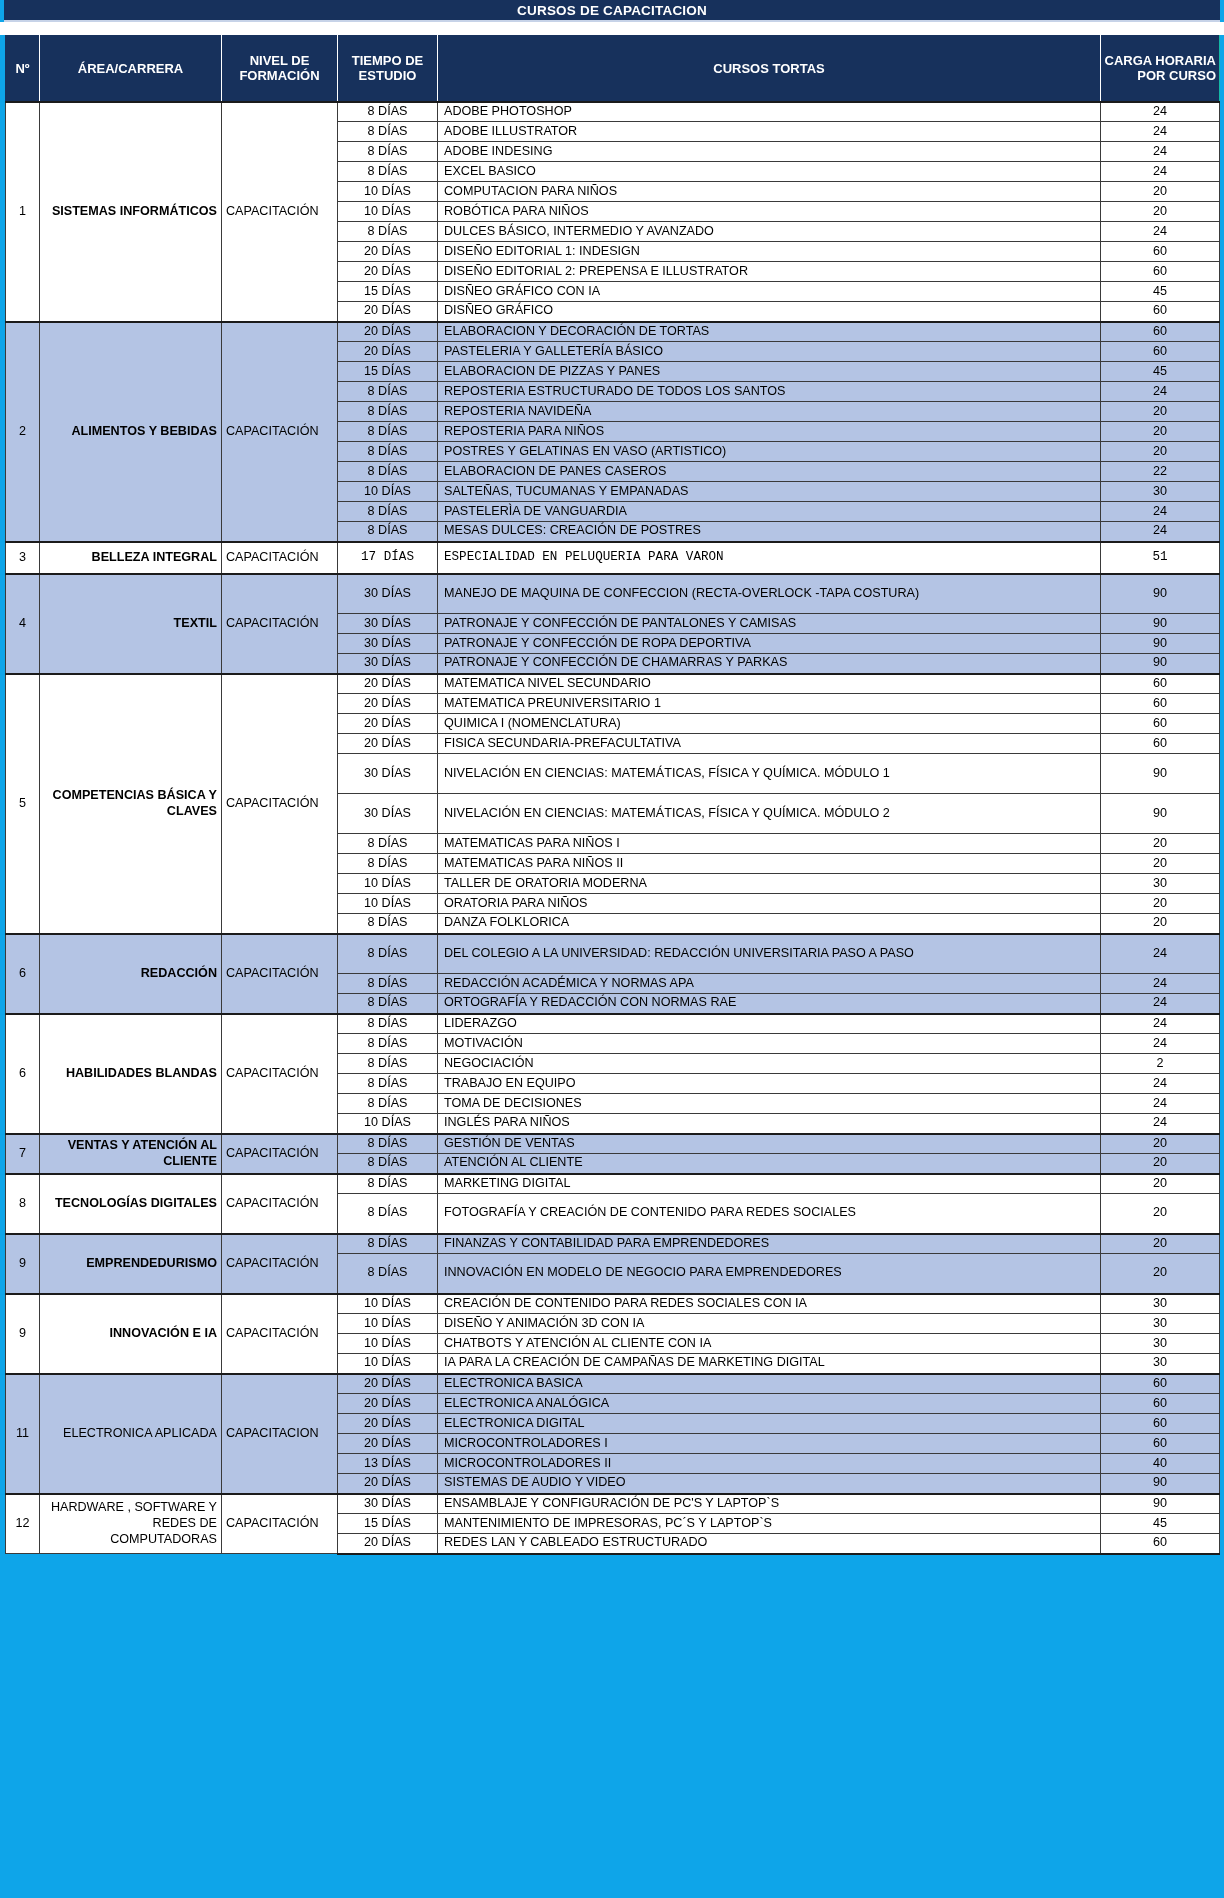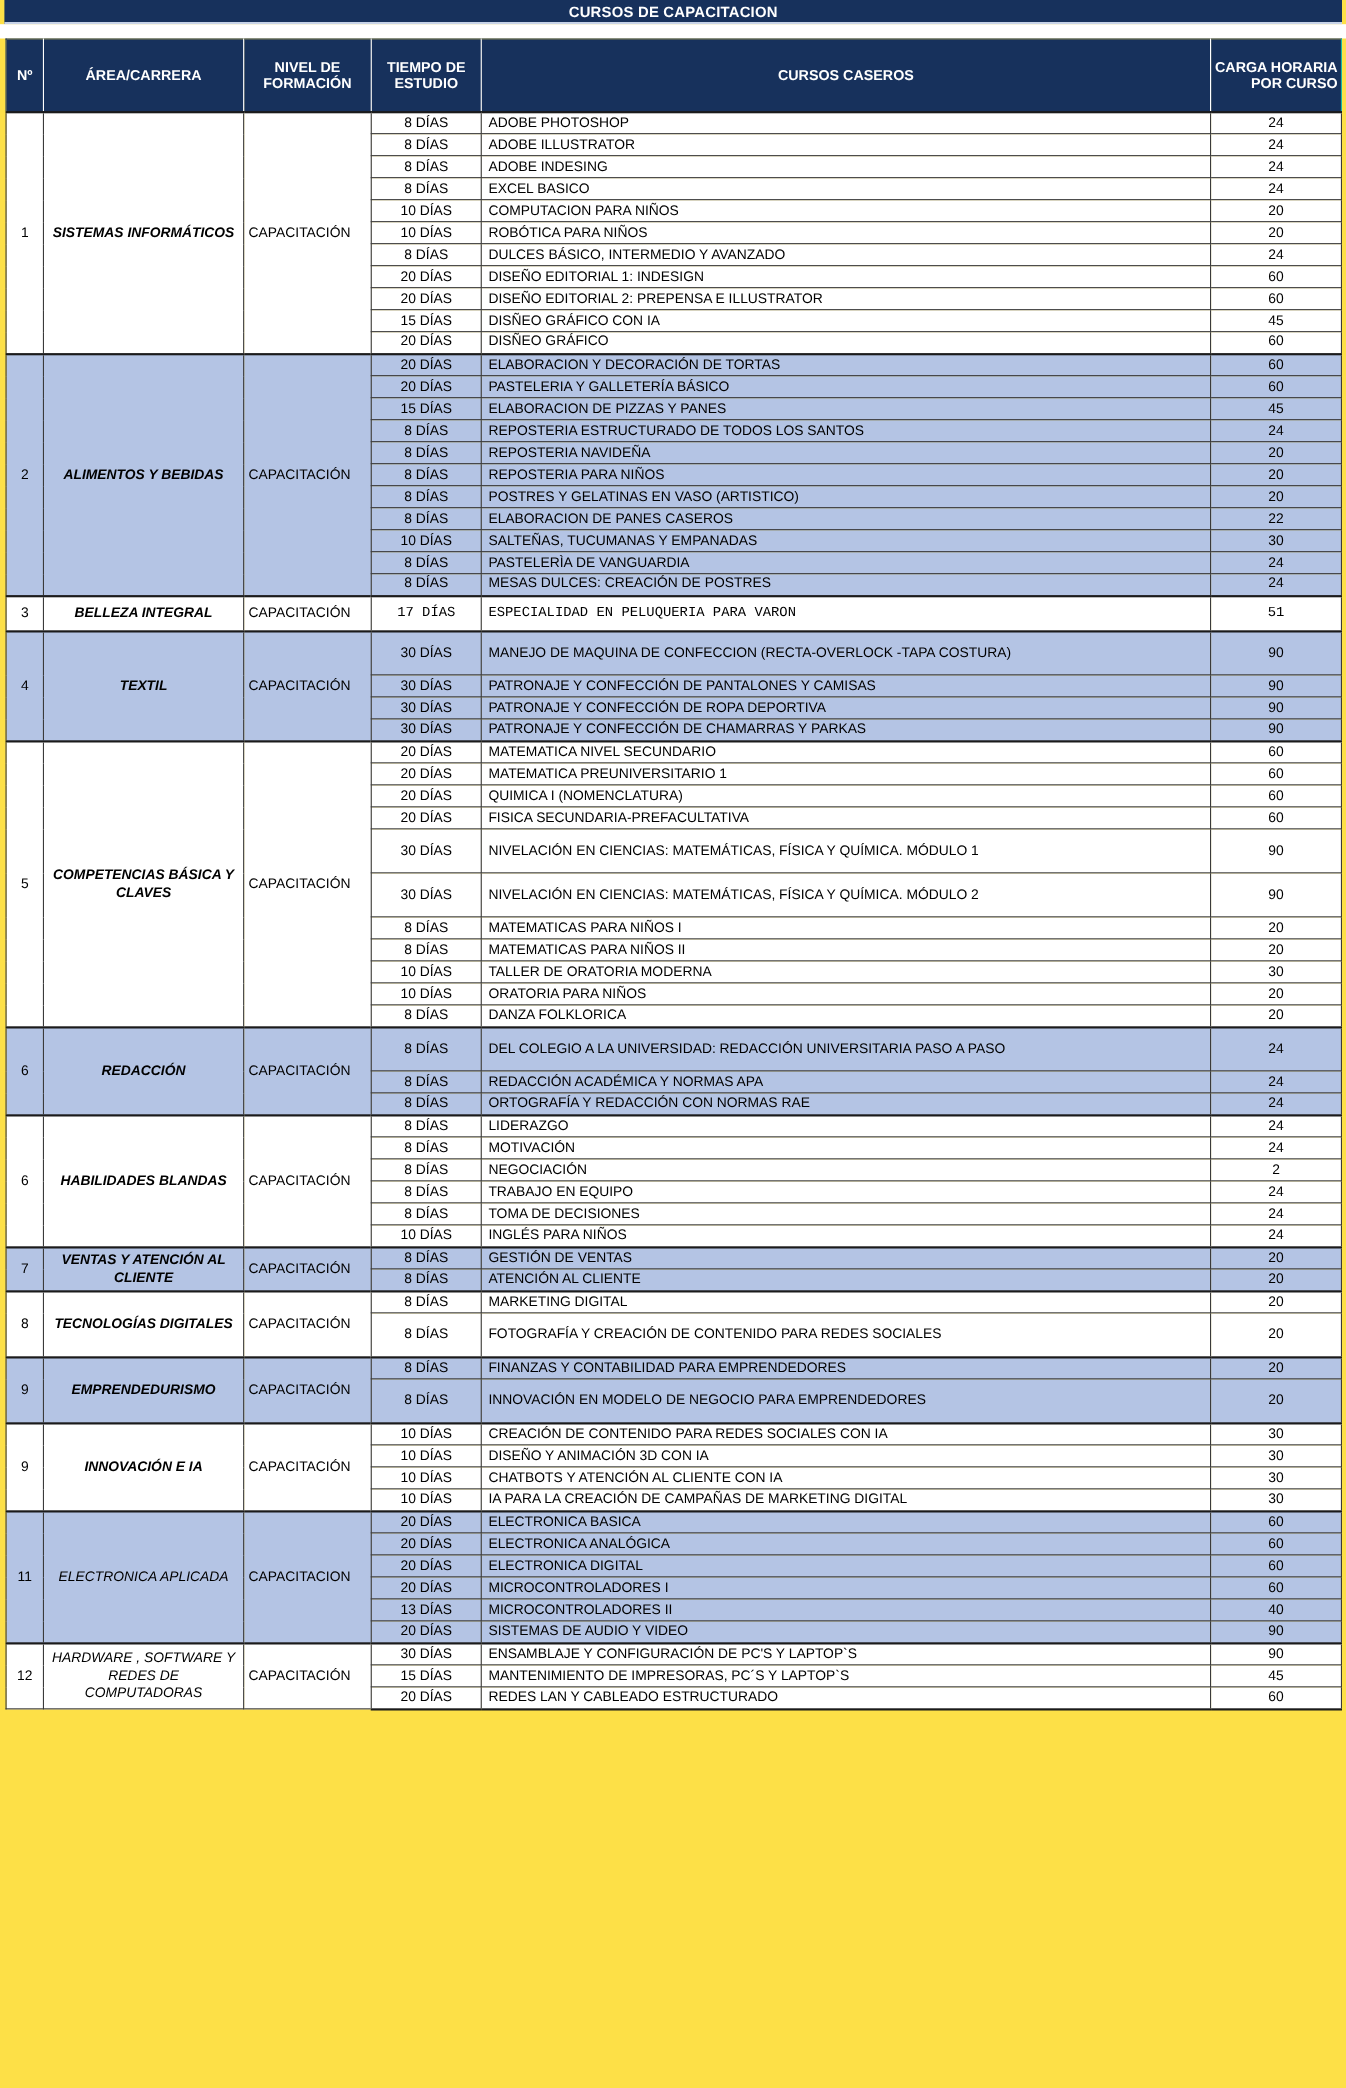"CURSOS DE CAPACITACION" #sheet { background: #fde047 -> #0ea5e9 }
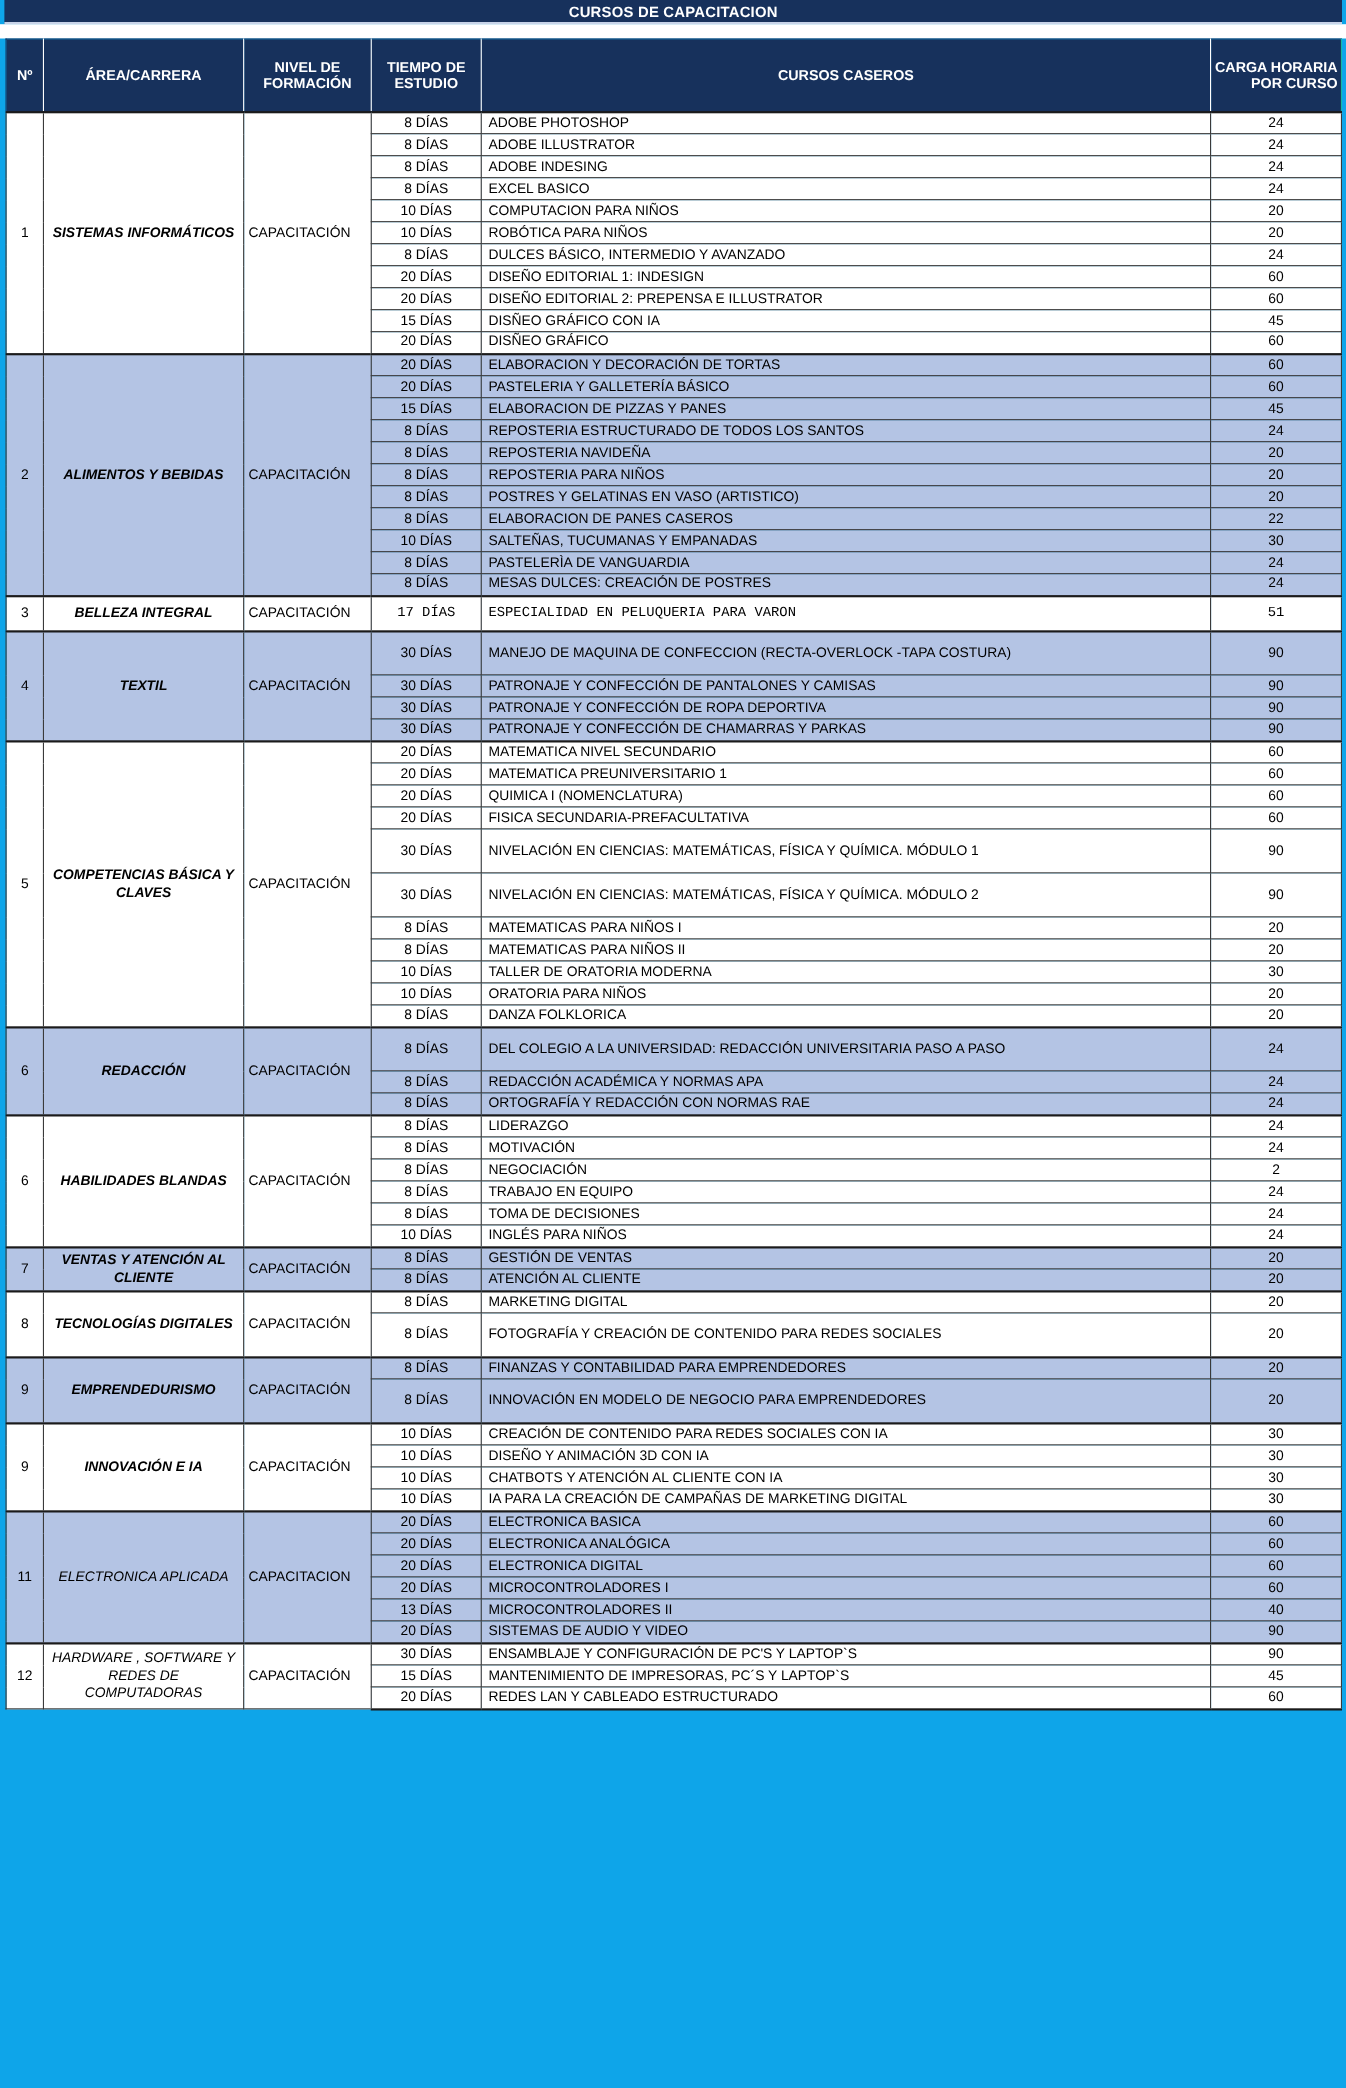"CURSOS CASEROS" th { text: CASEROS -> TORTAS }
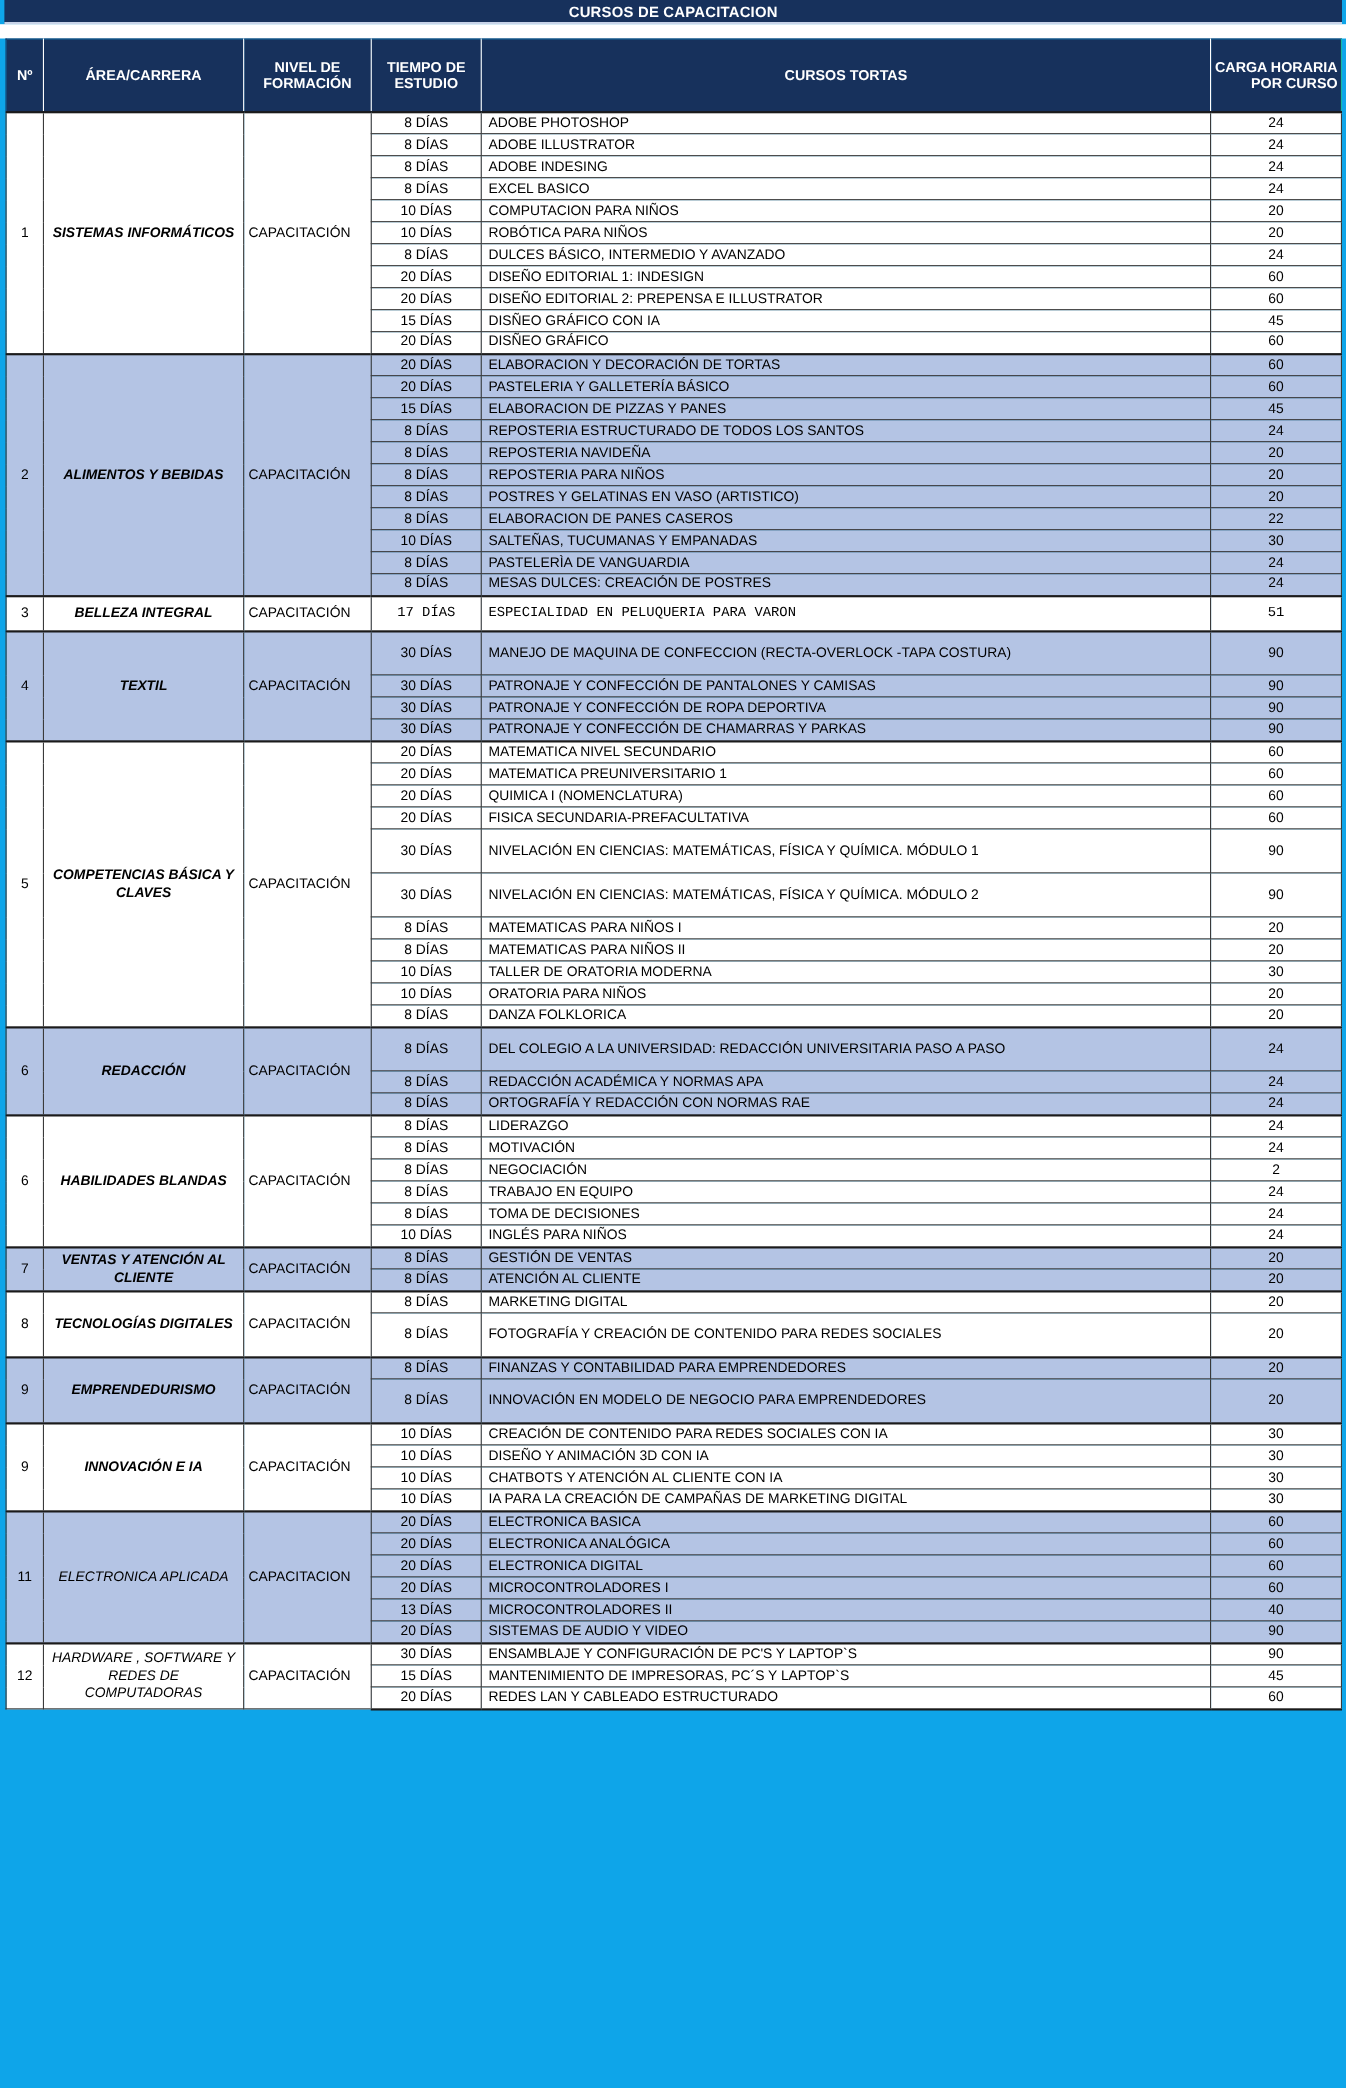"SISTEMAS INFORMÁTICOS" td.area { font-style: italic -> none; text-align: center -> right }
